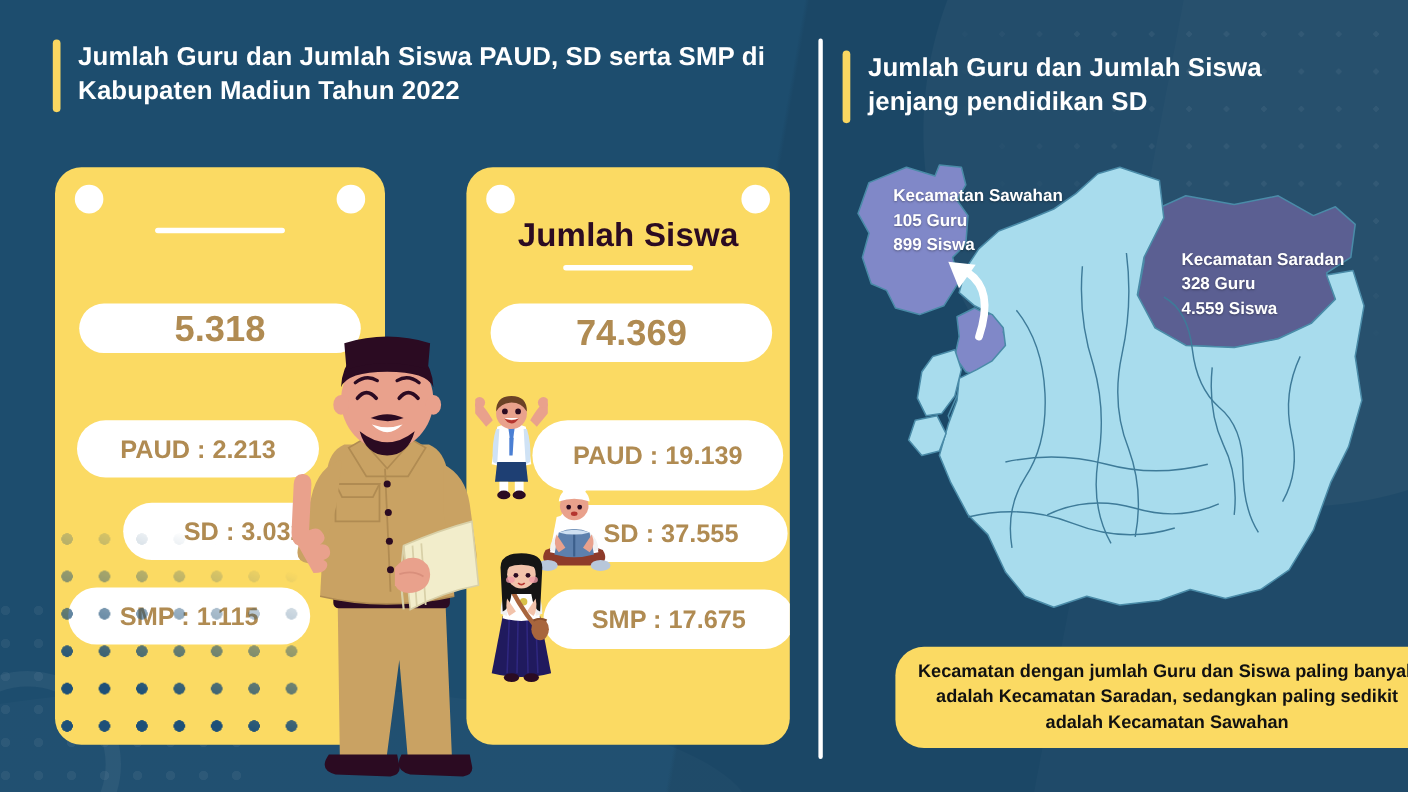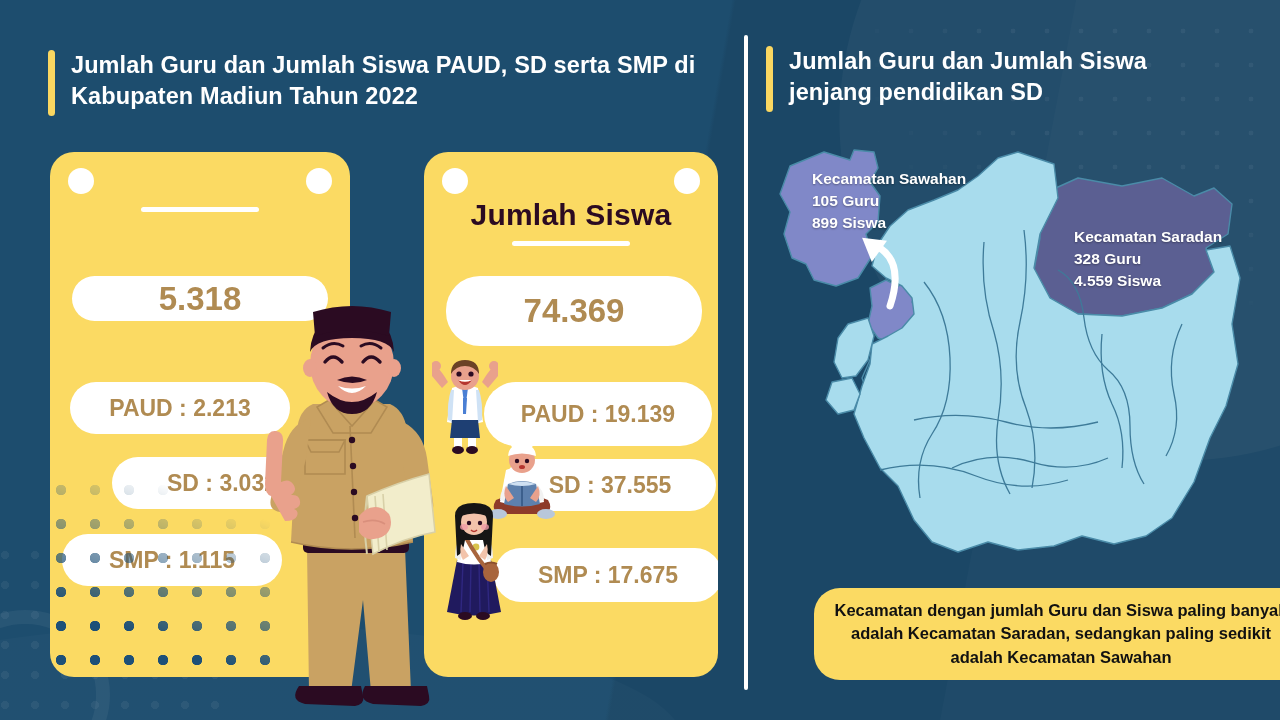"Jumlah Guru dan Jumlah Siswa PAUD," #title-left { top: 50px -> 36px }
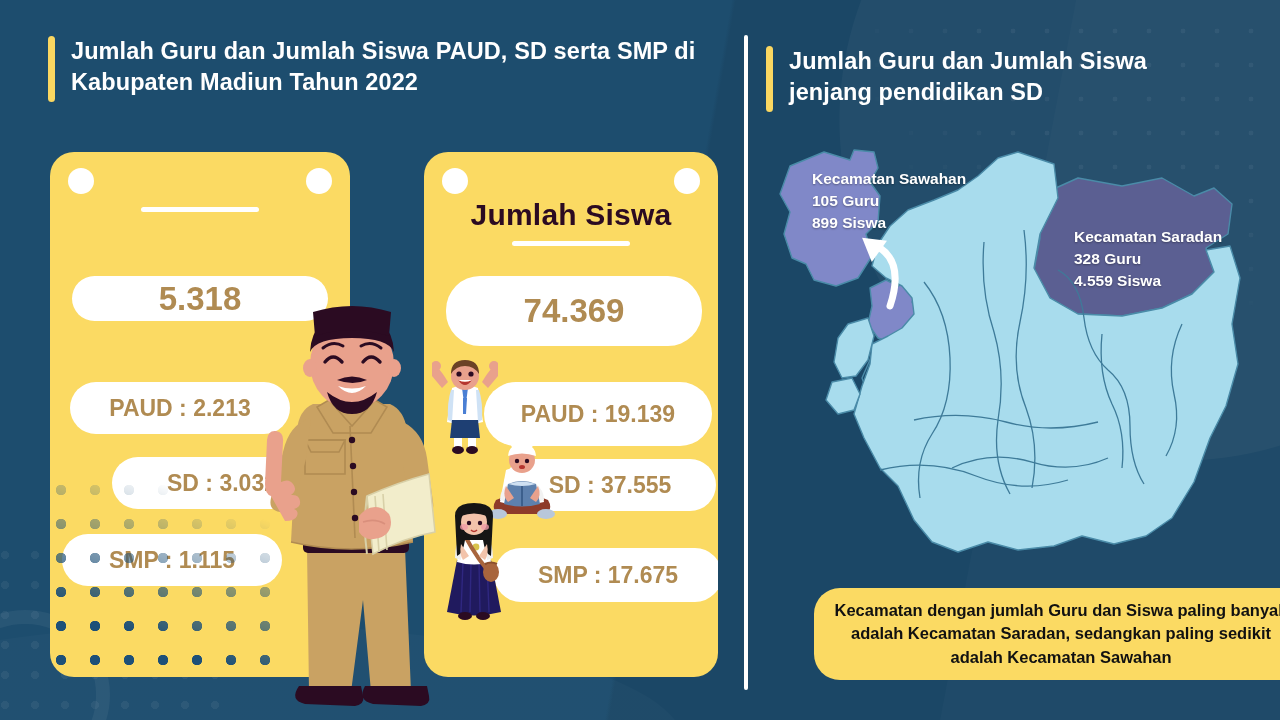"74.369" #siswa-total { height: 70px -> 53px }
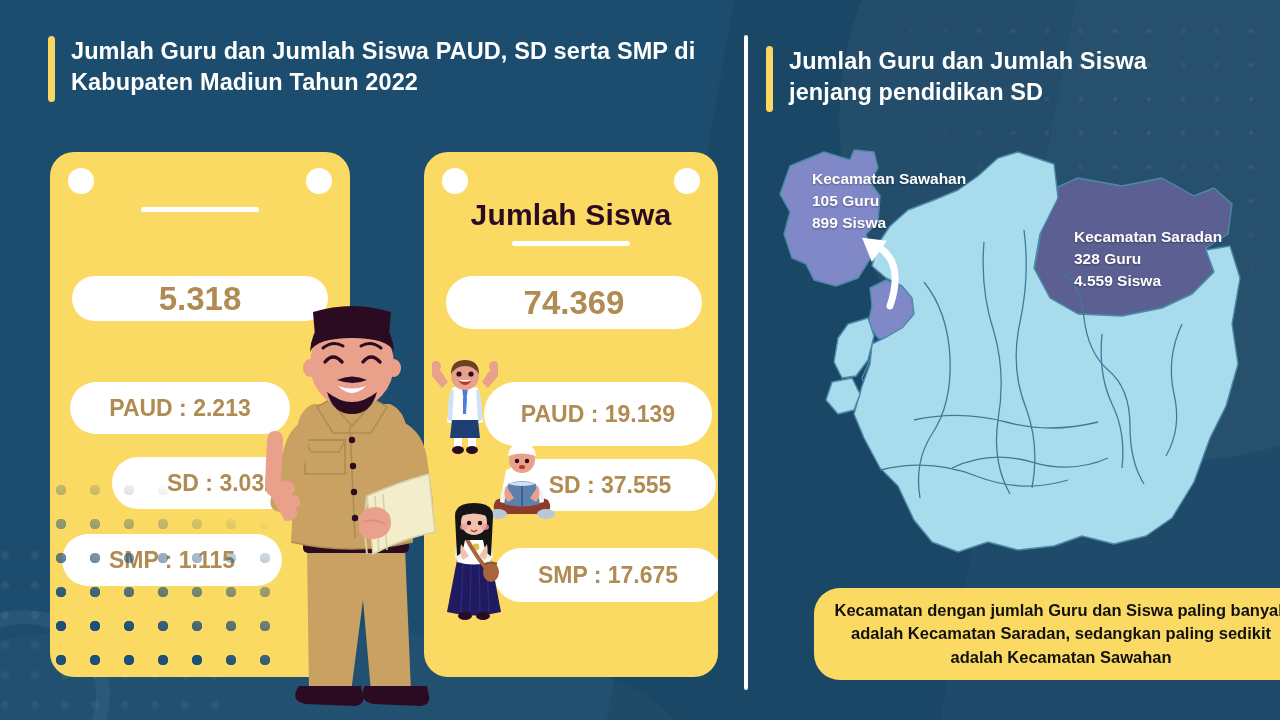"SMP : 17.675" #siswa-smp { top: 396px -> 384px }
